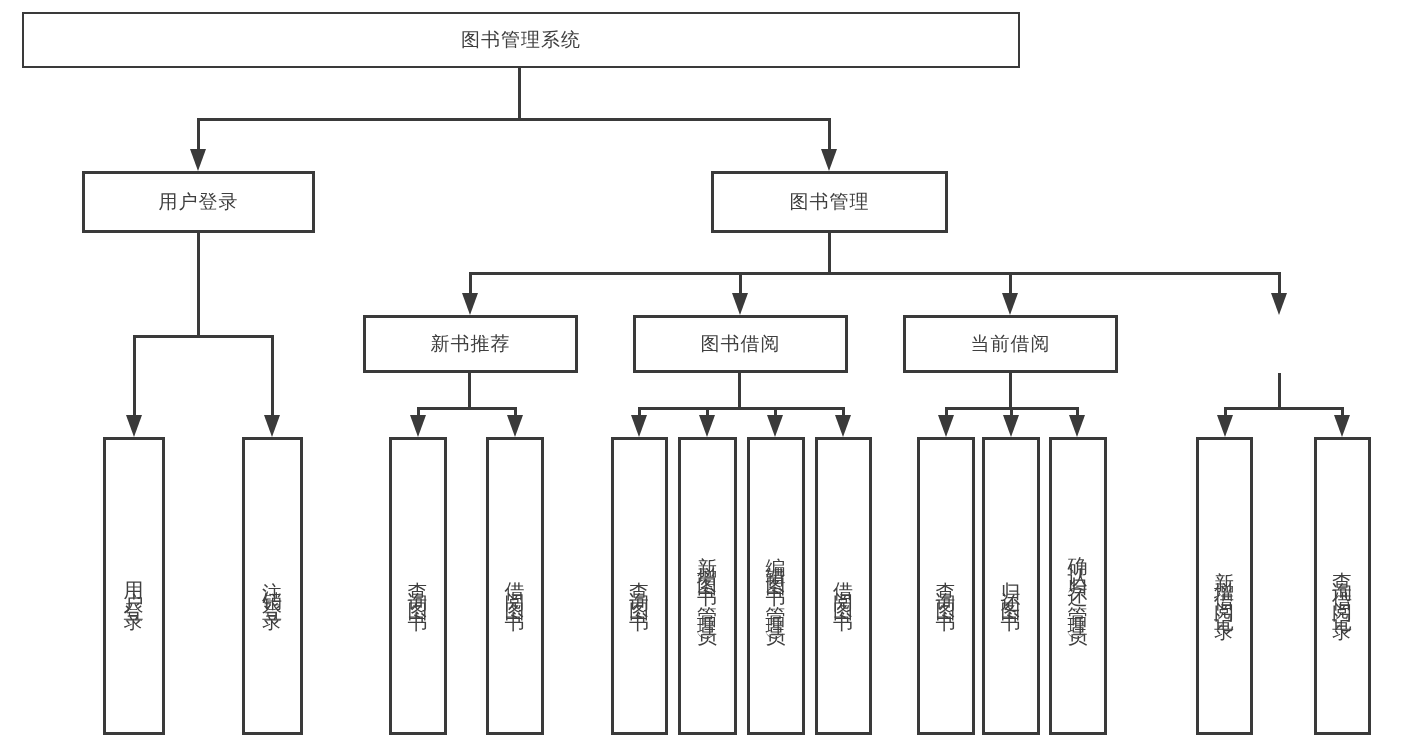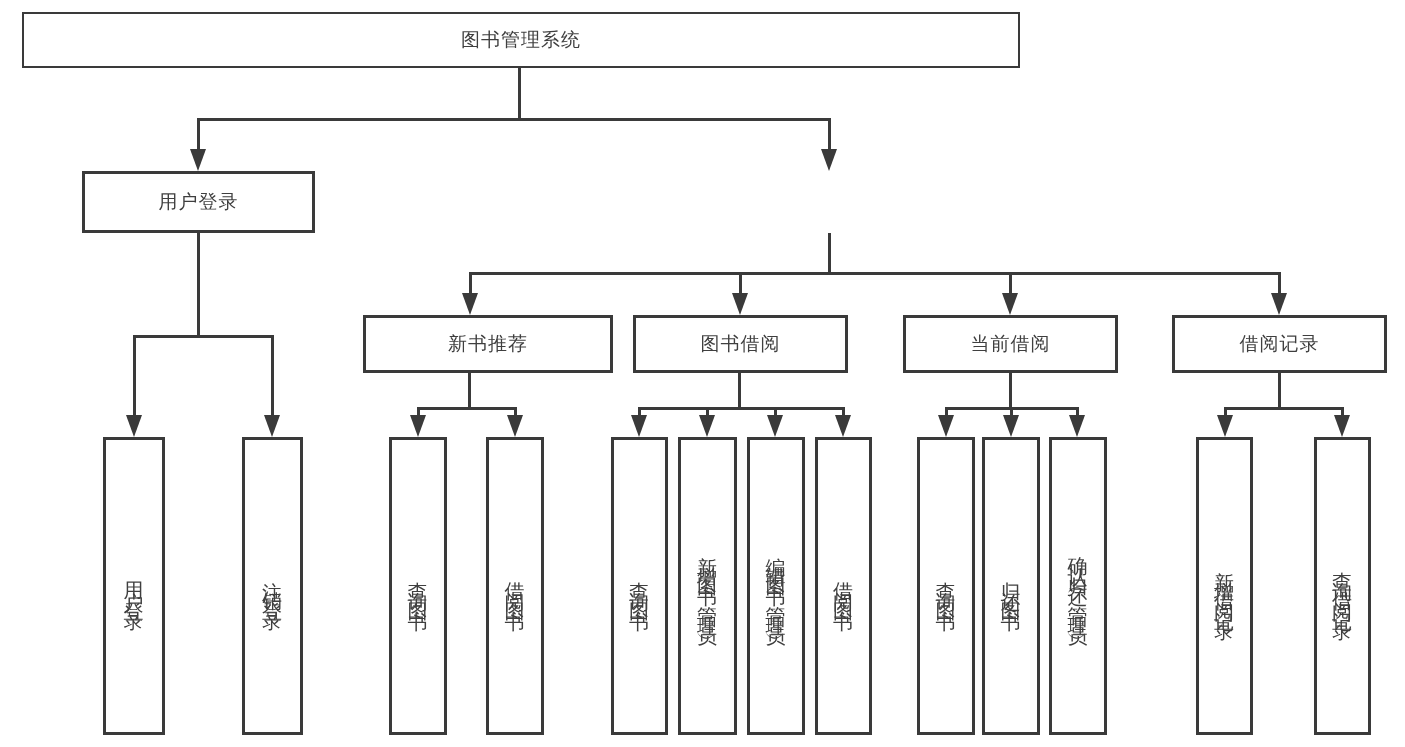"图书管理" div.box { html: none -> <div> <span>图书管理</span> </div> }
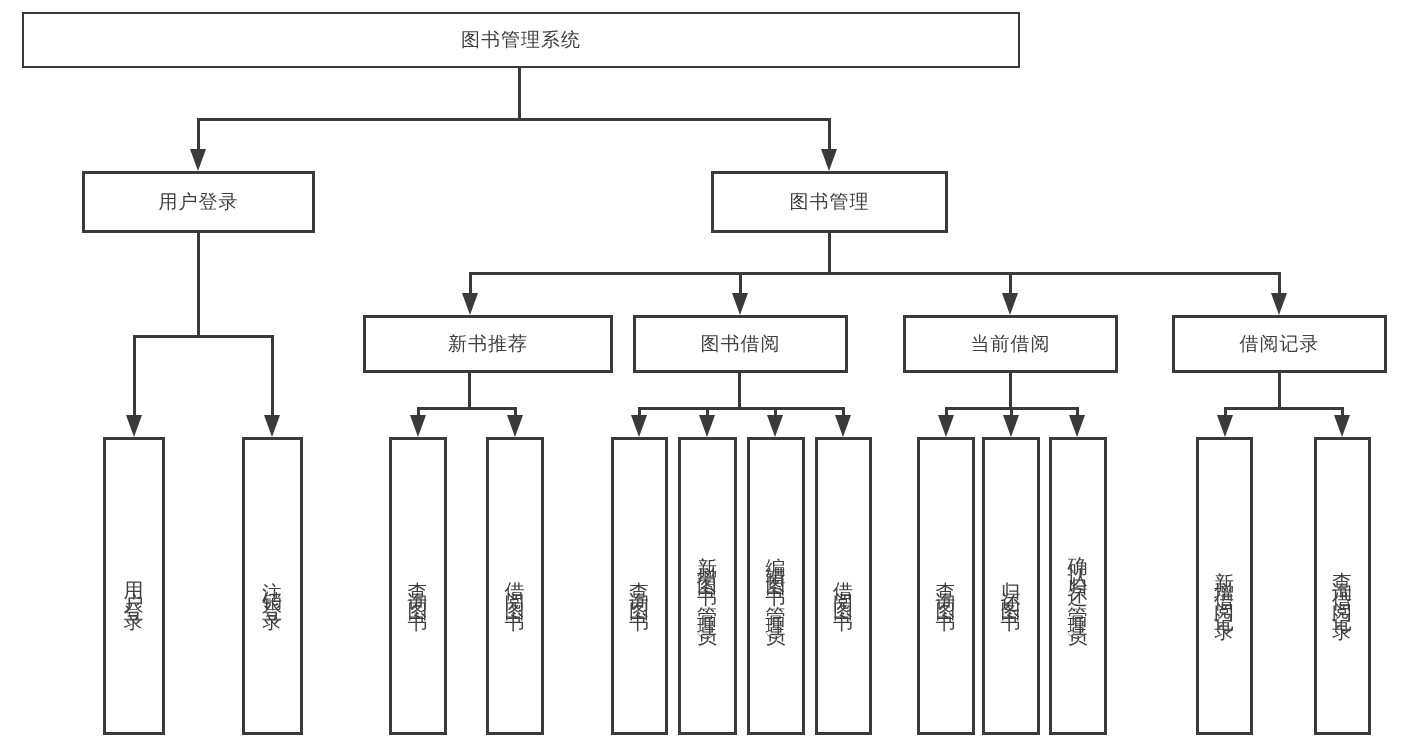"新书推荐" div.box { width: 250px -> 215px }
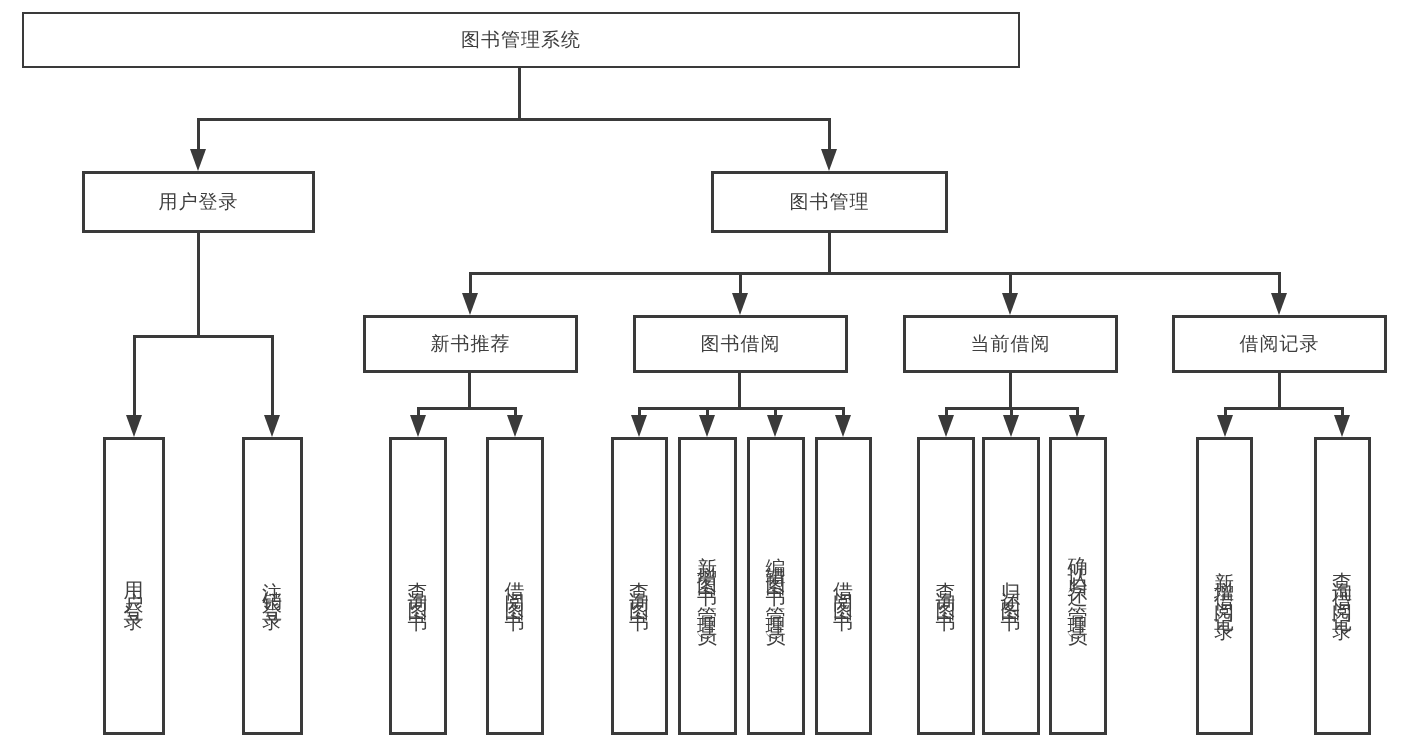"借阅记录" div.box { html: <div> <span>借阅记录</span> </div> -> none }
